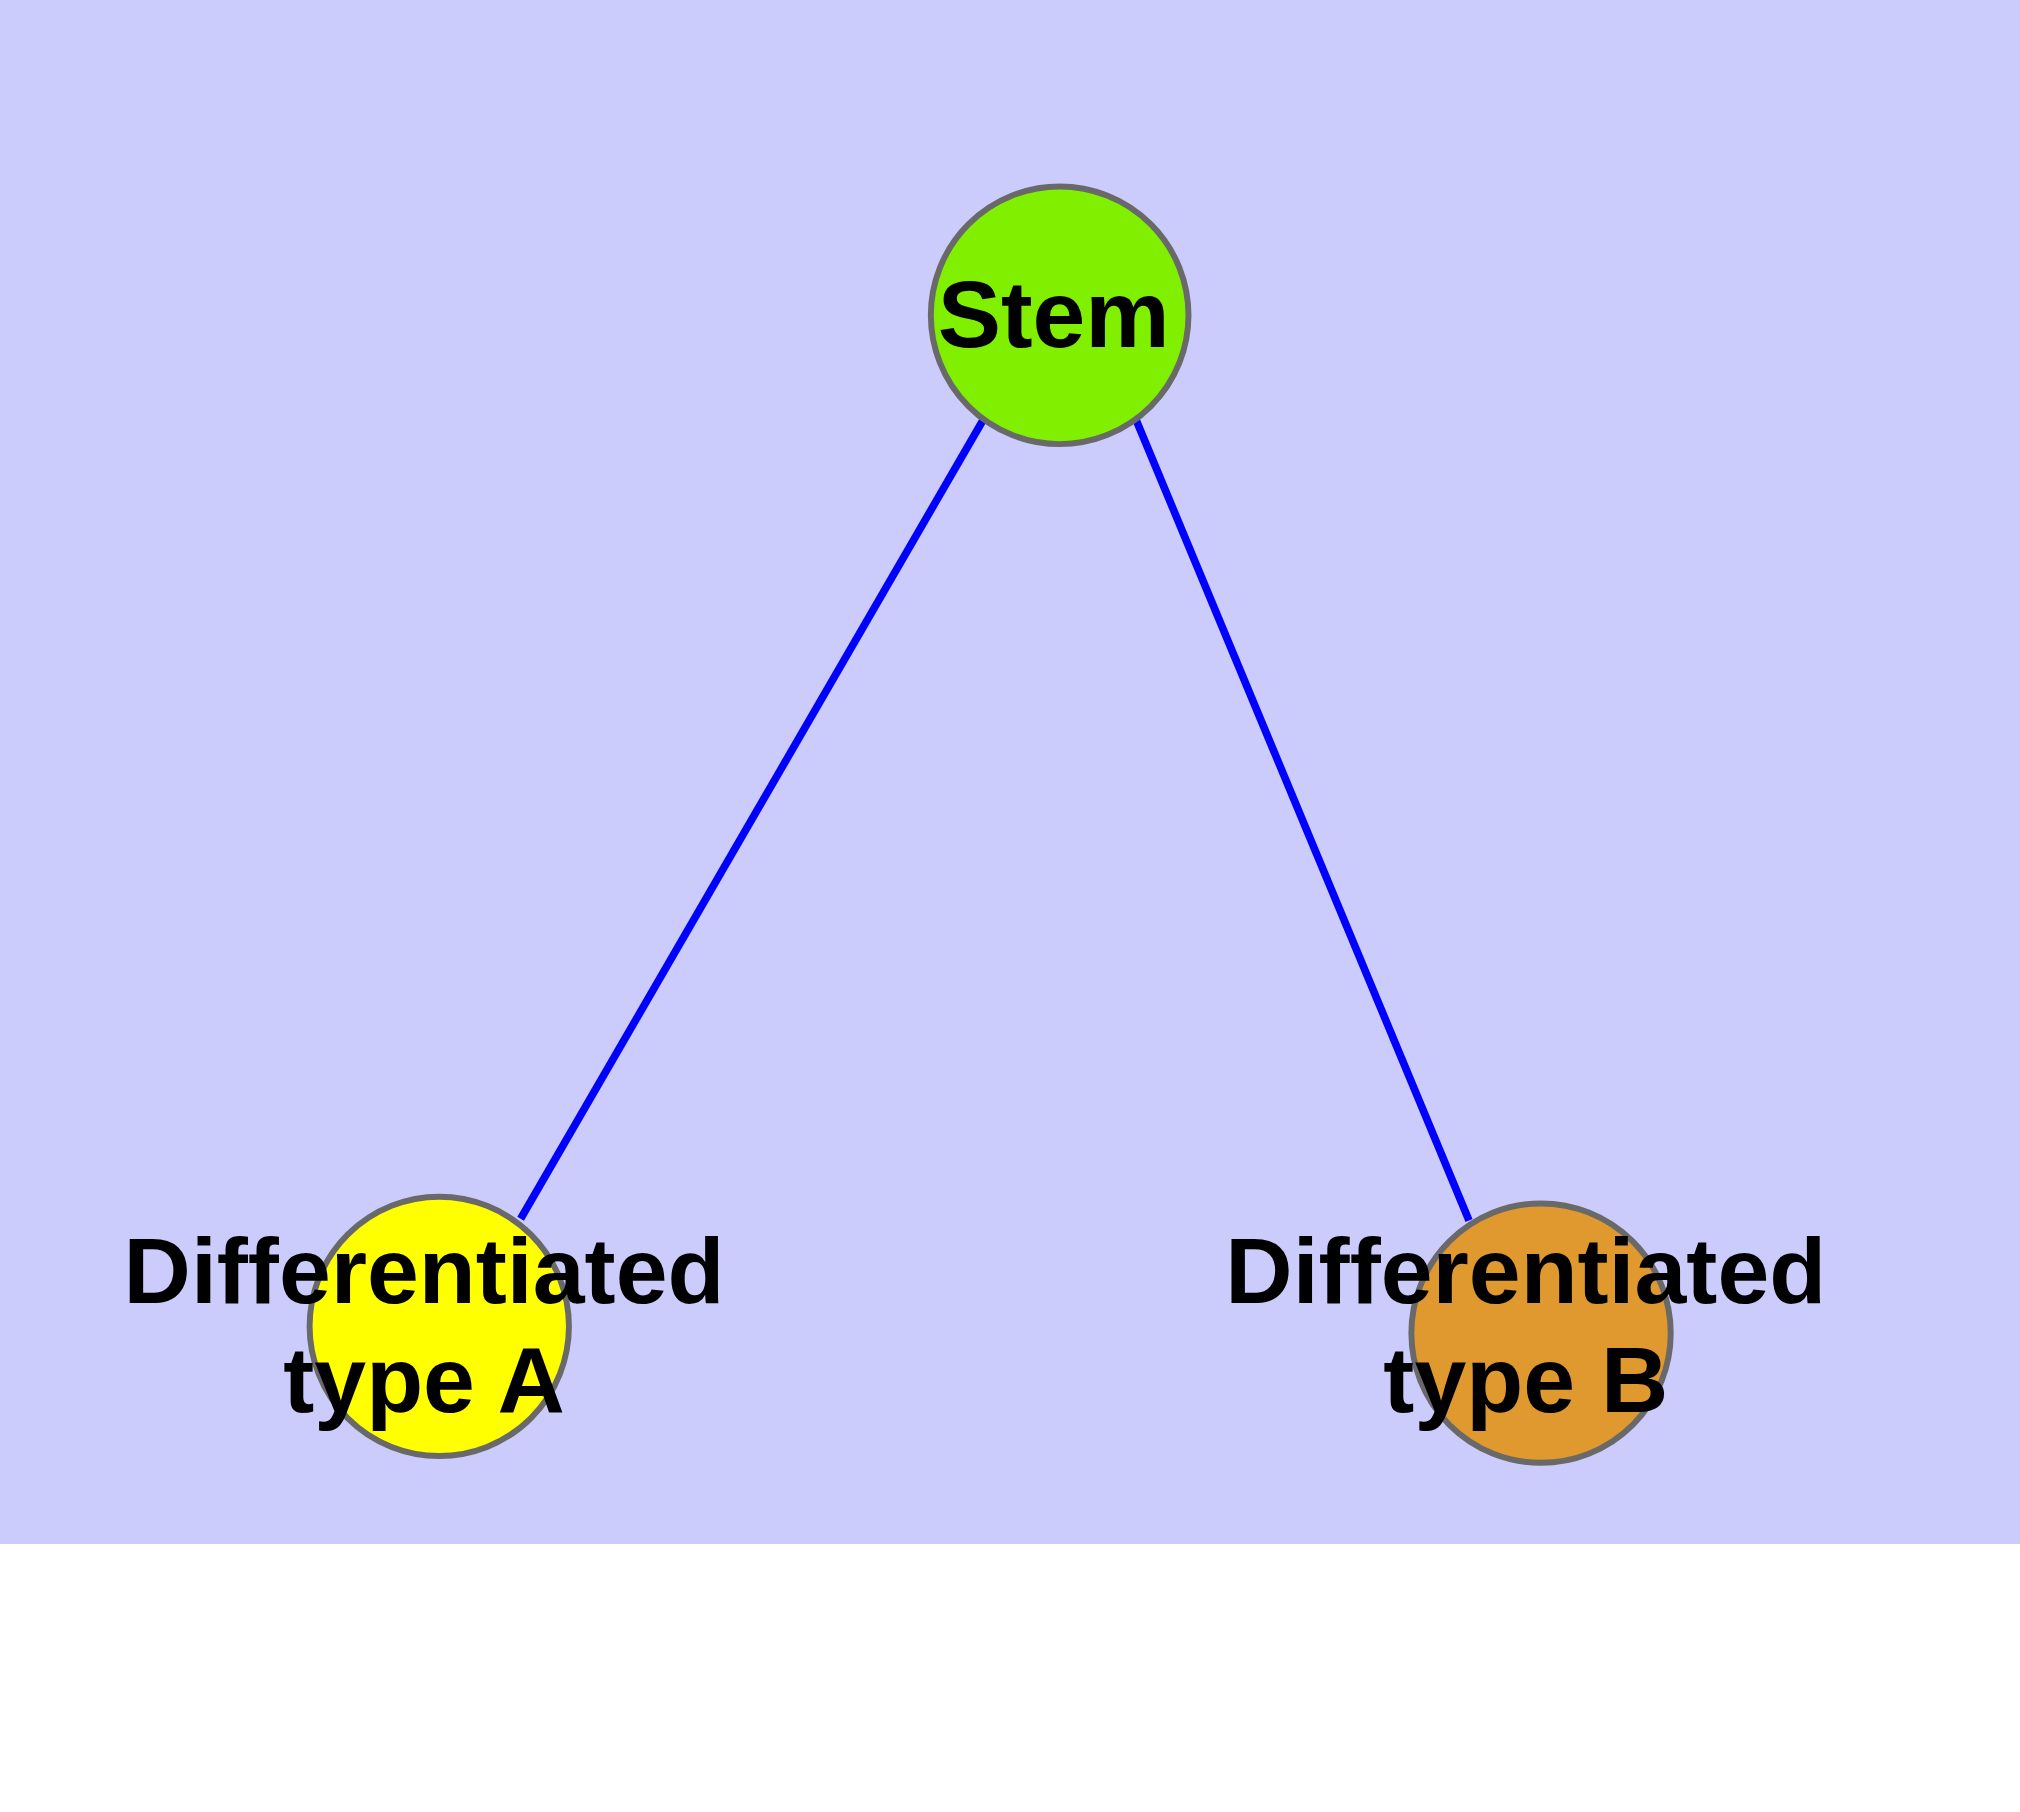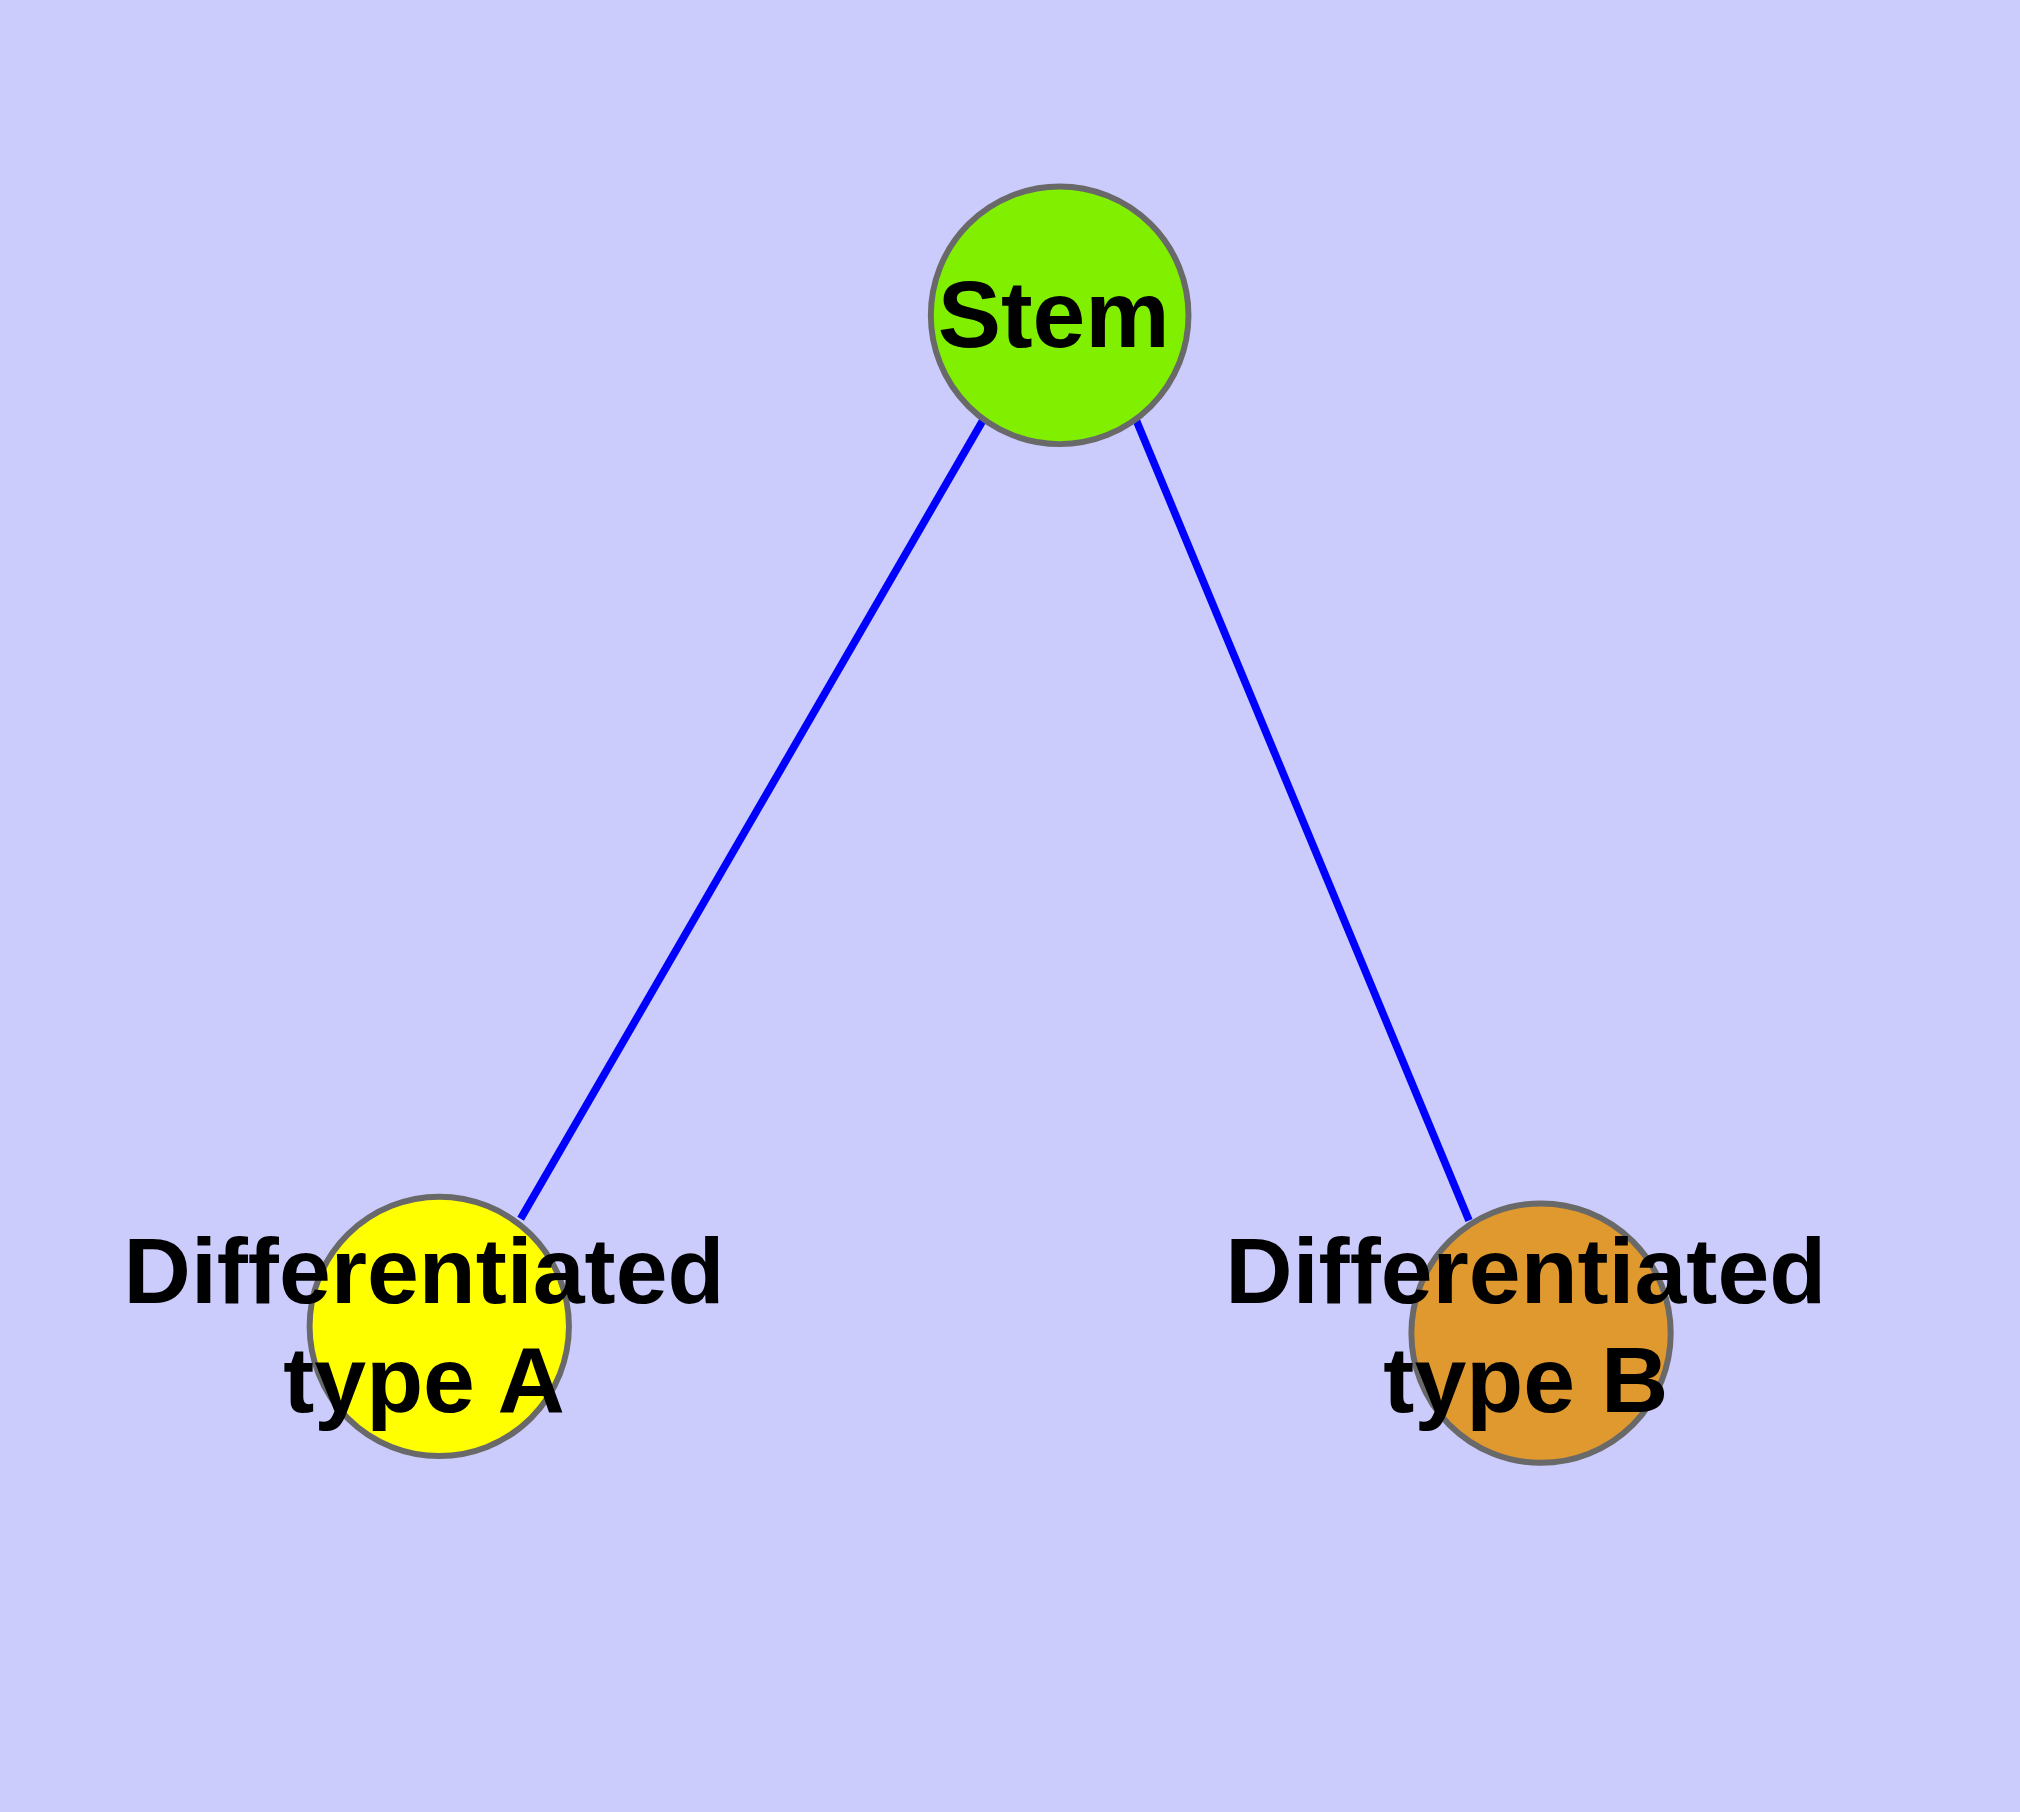"Stem" div { height: 1812px -> 1544px }
